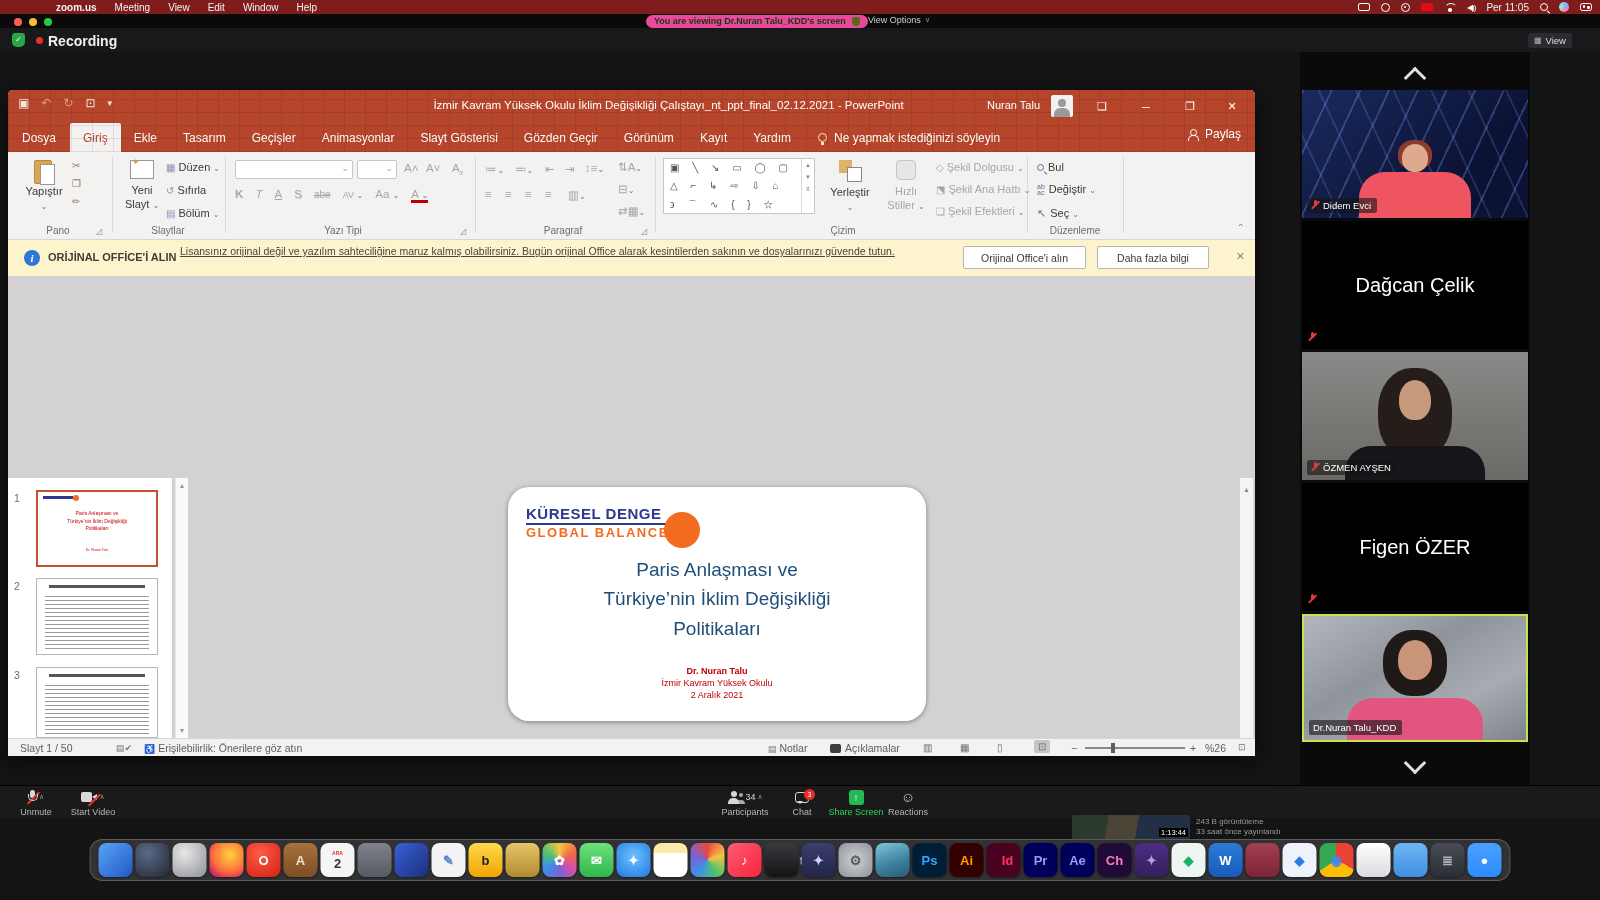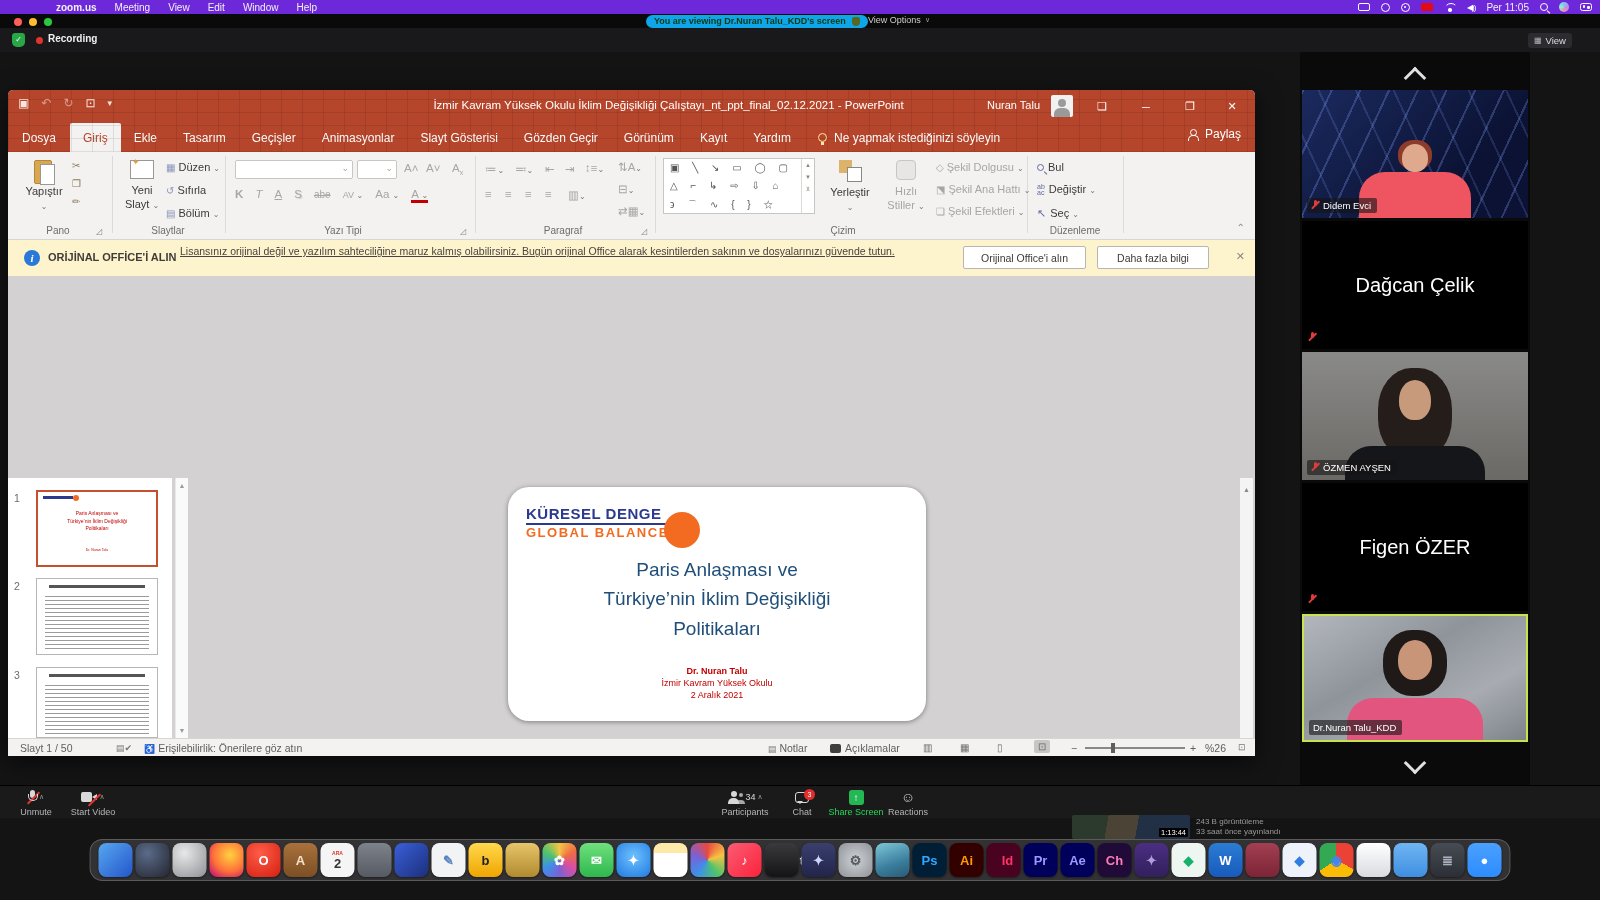"zoom.us" .menubar { background: #6d28d9 -> #7f1d1d }
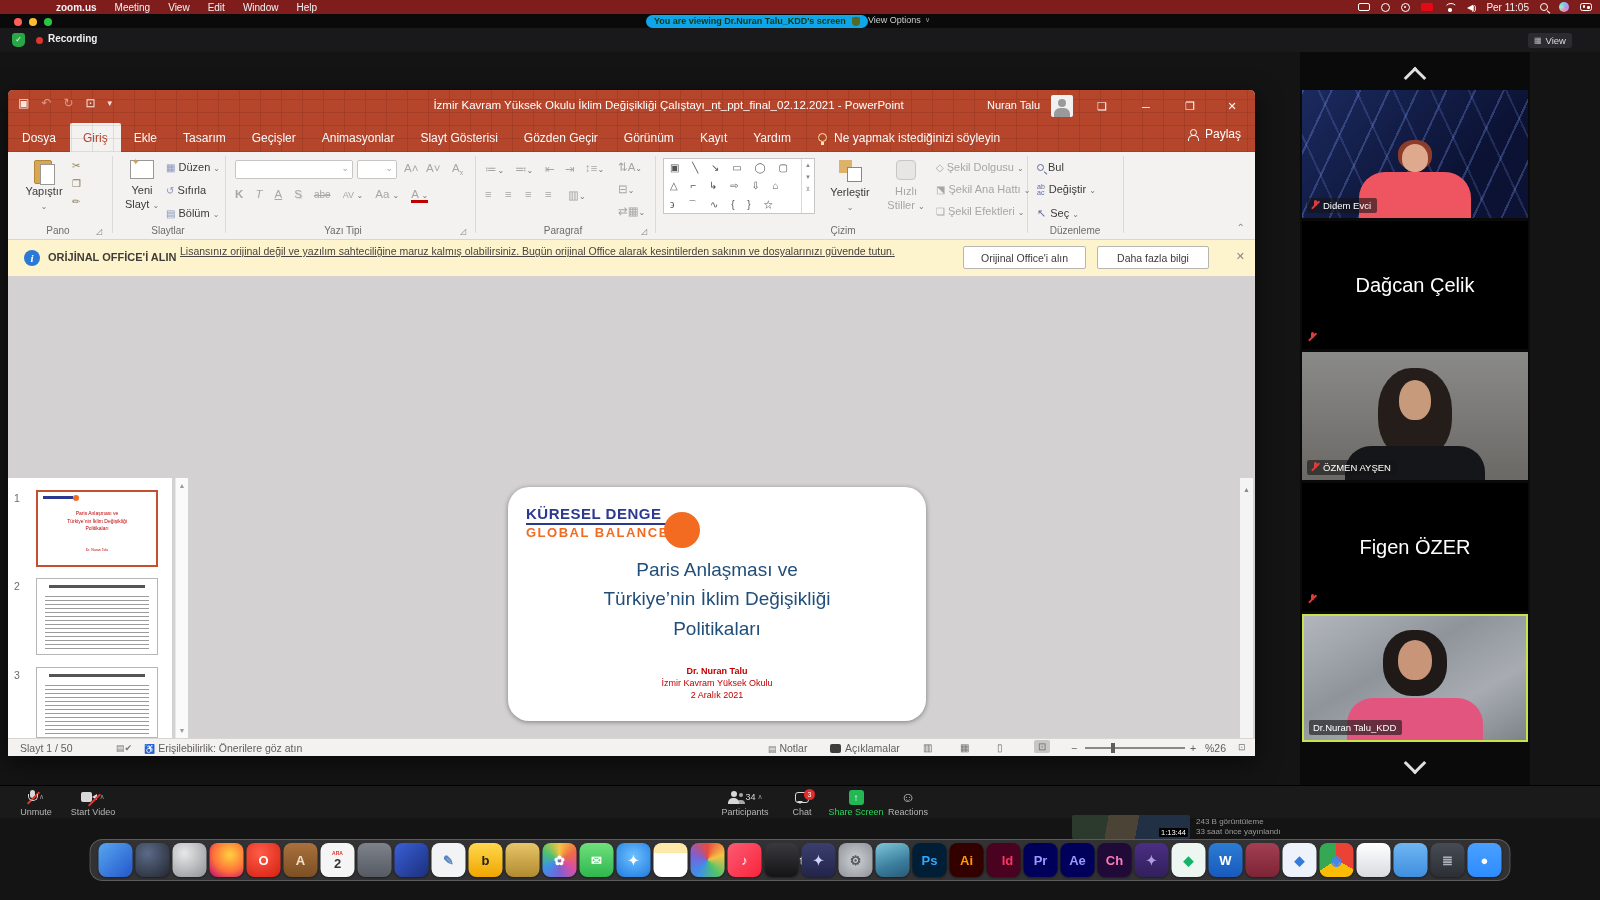"You are viewing Dr.Nuran Talu_KDD's" .view-banner { background: #0ea5e9 -> #ec4899 }
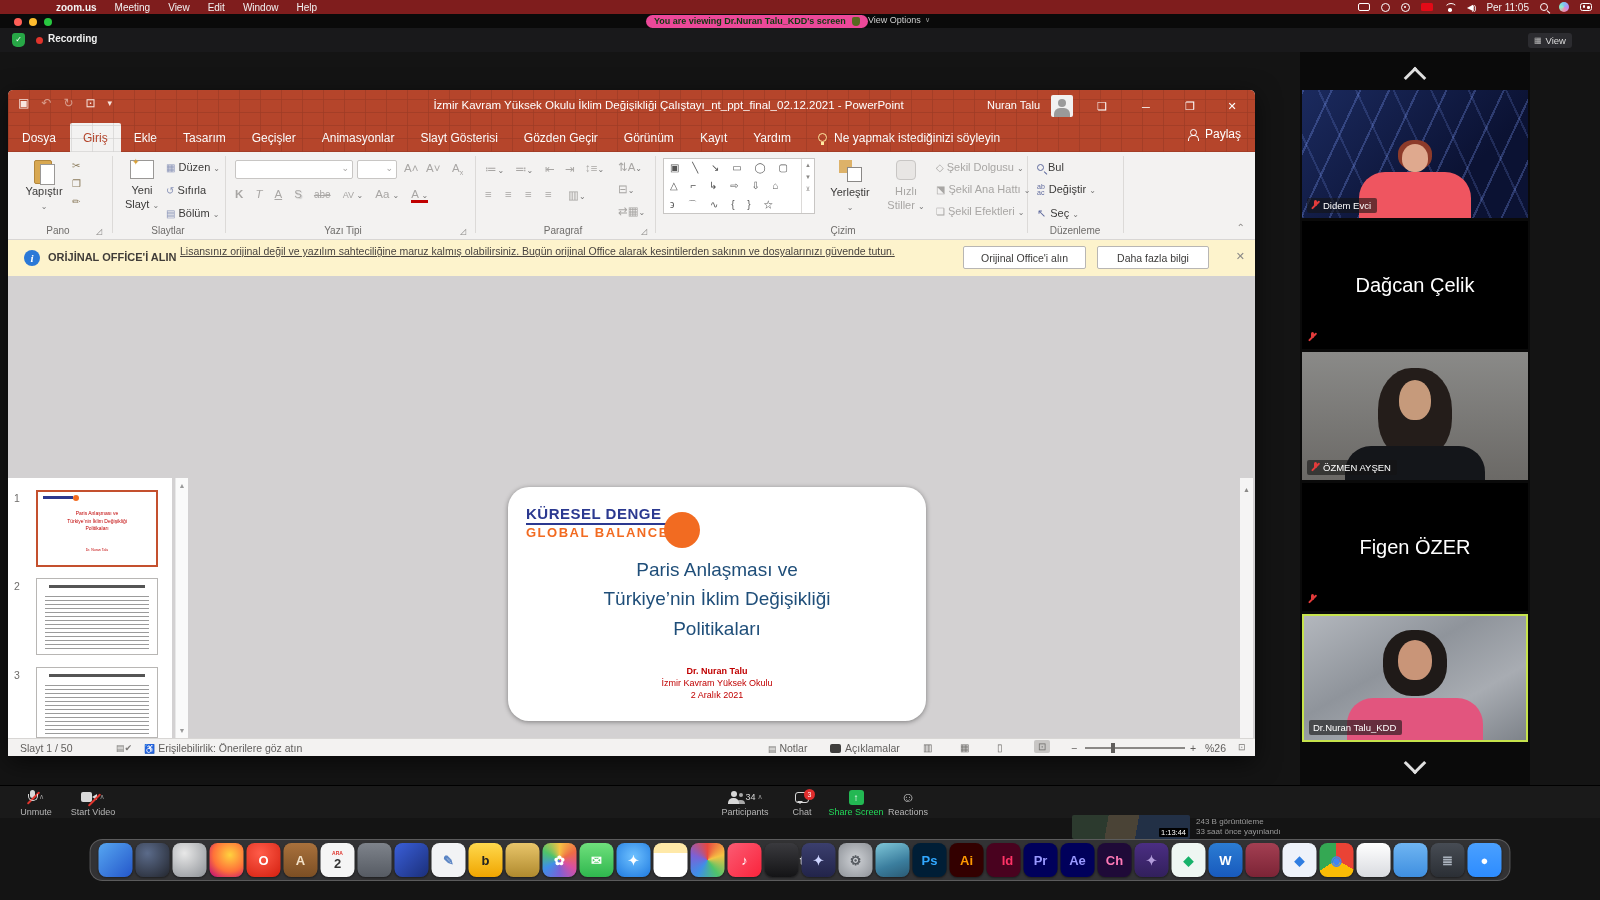"Recording" .rec-label { font-size: 10px -> 14px }
